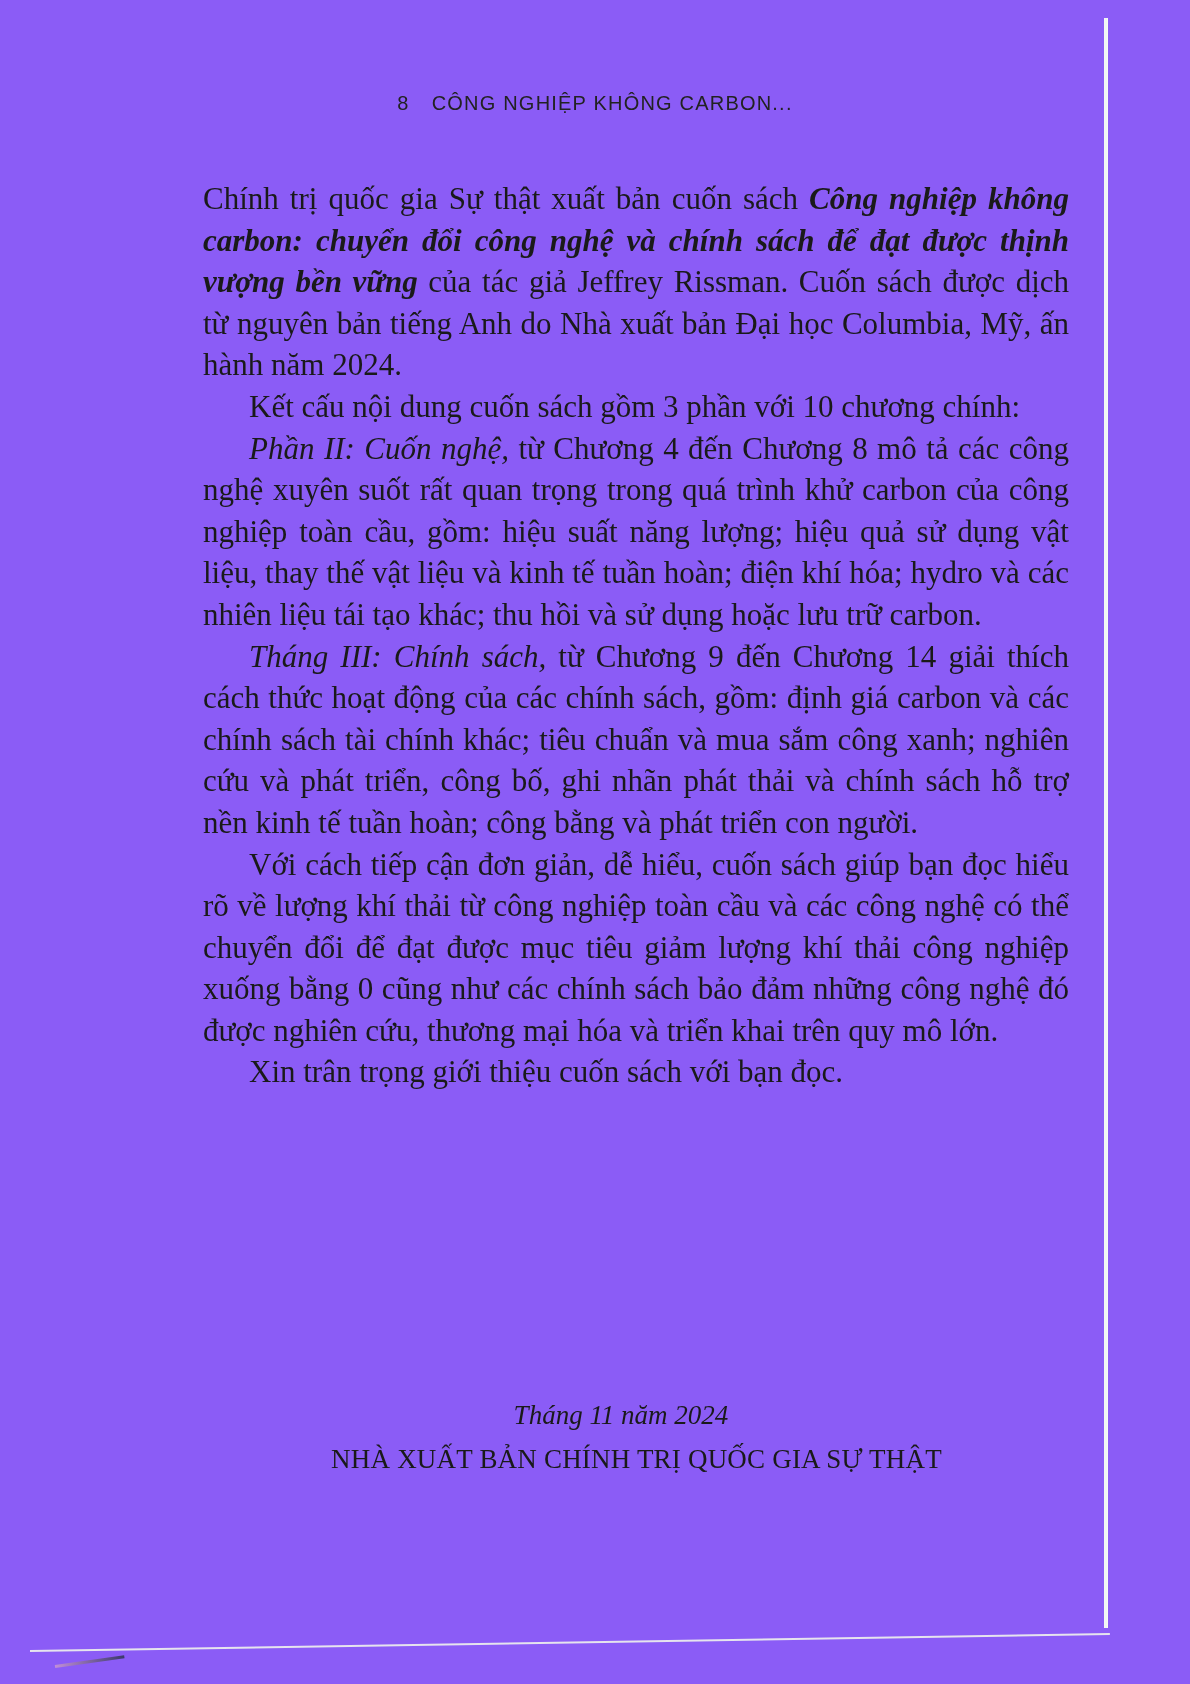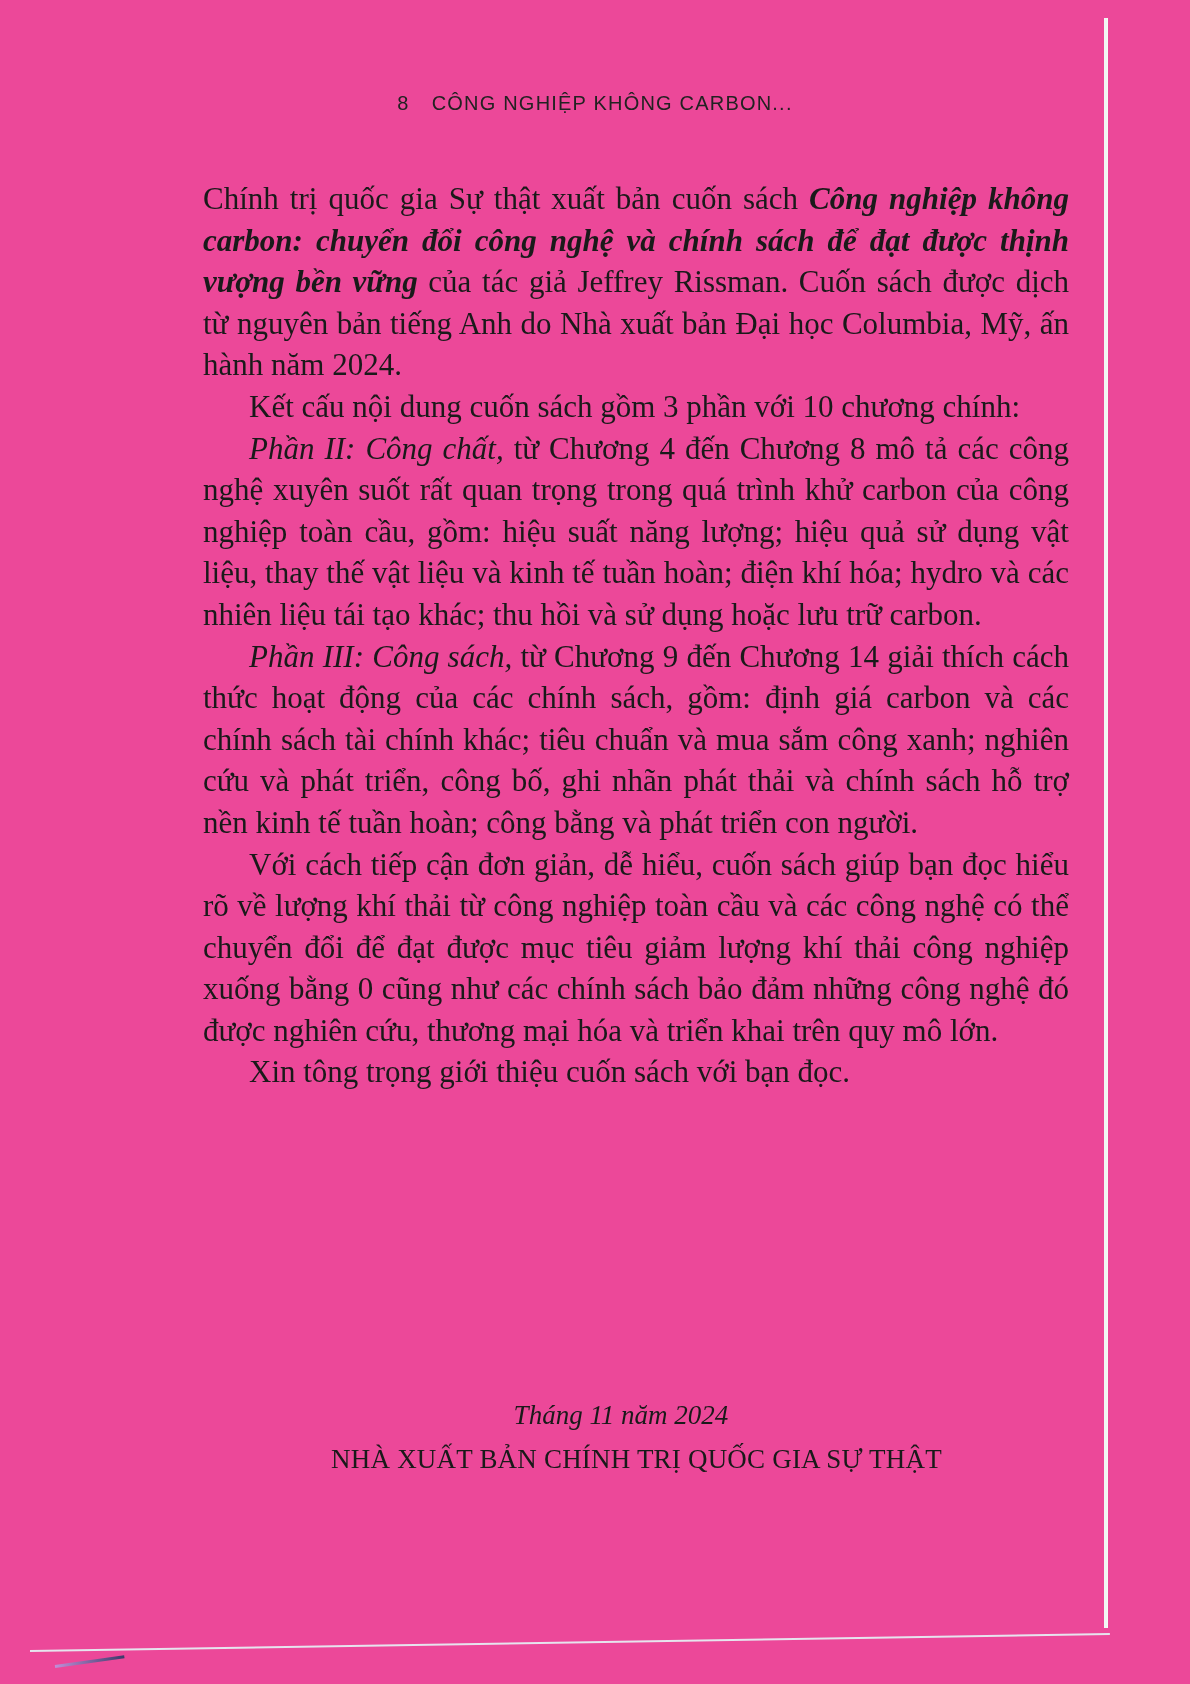"8 CÔNG NGHIỆP KHÔNG CARBON..." .page { background: #ec4899 -> #8b5cf6 }
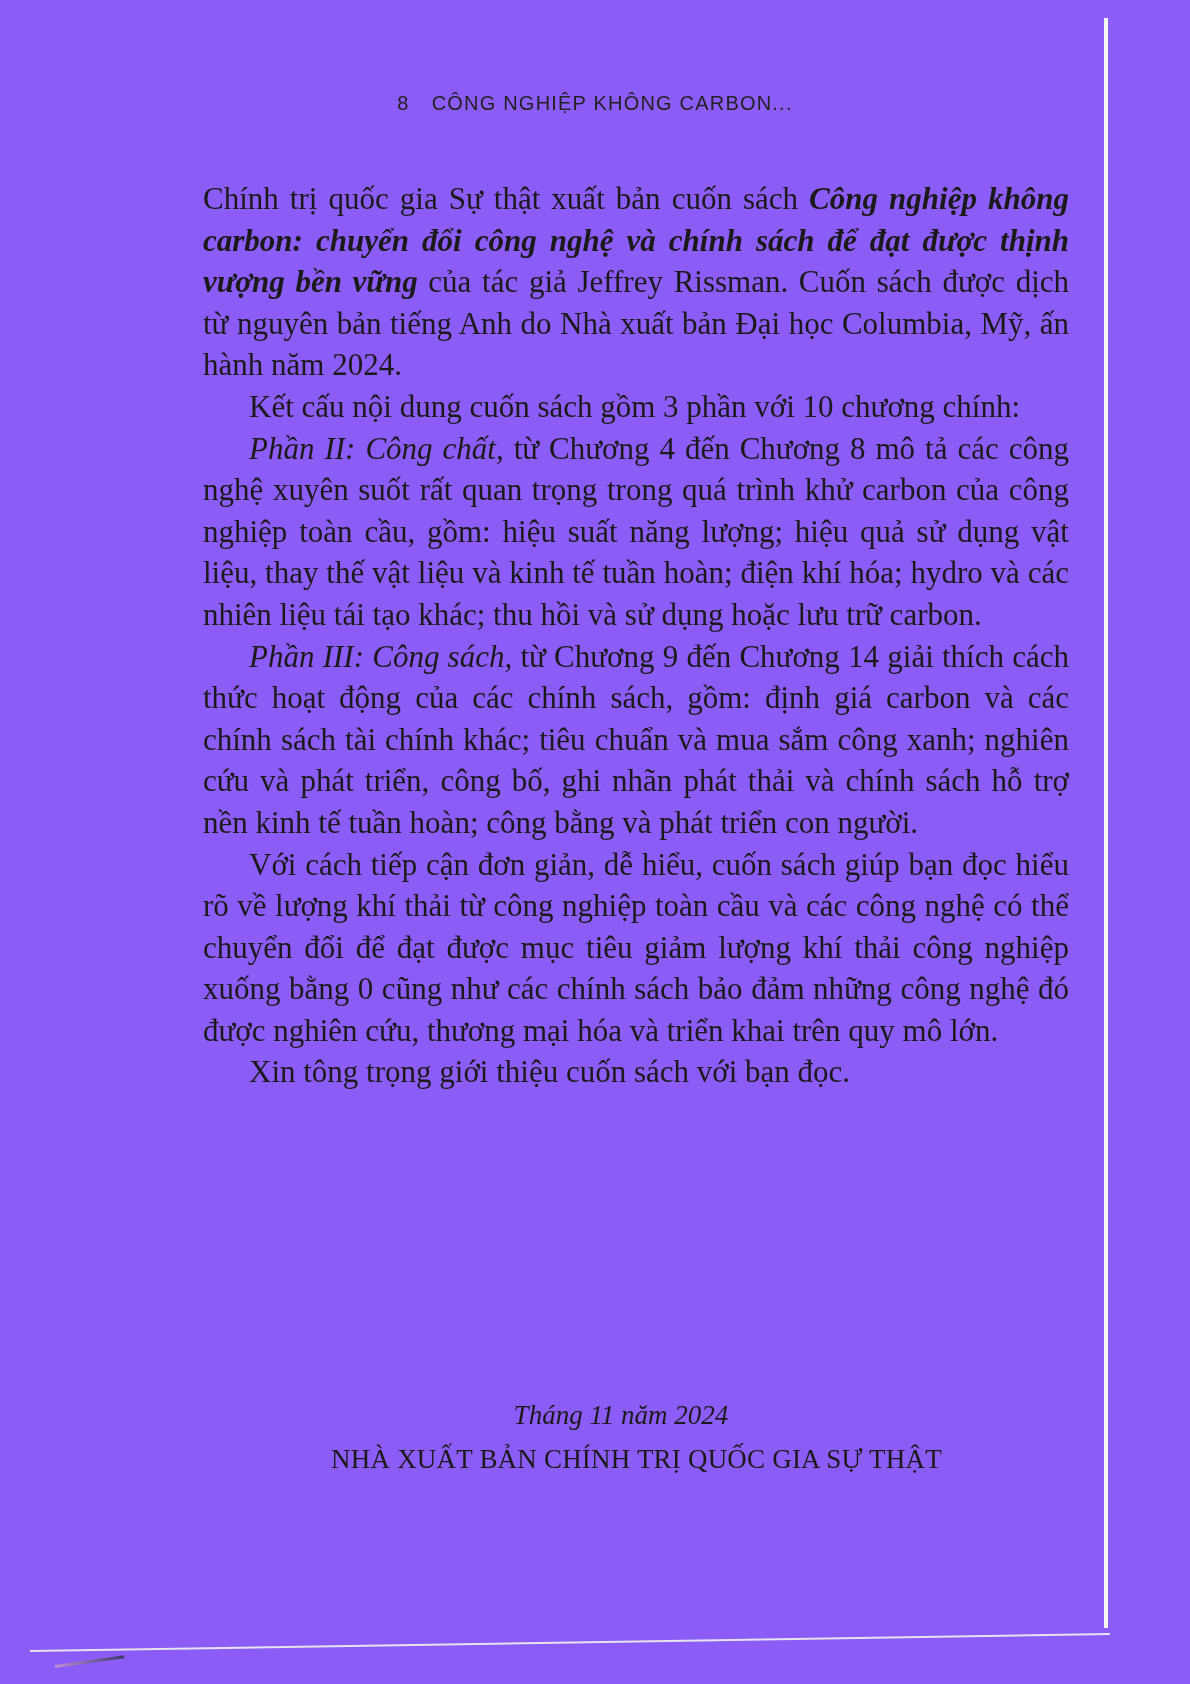"Phần II: Công chất," span.it { text: Công chất -> Cuốn nghệ }
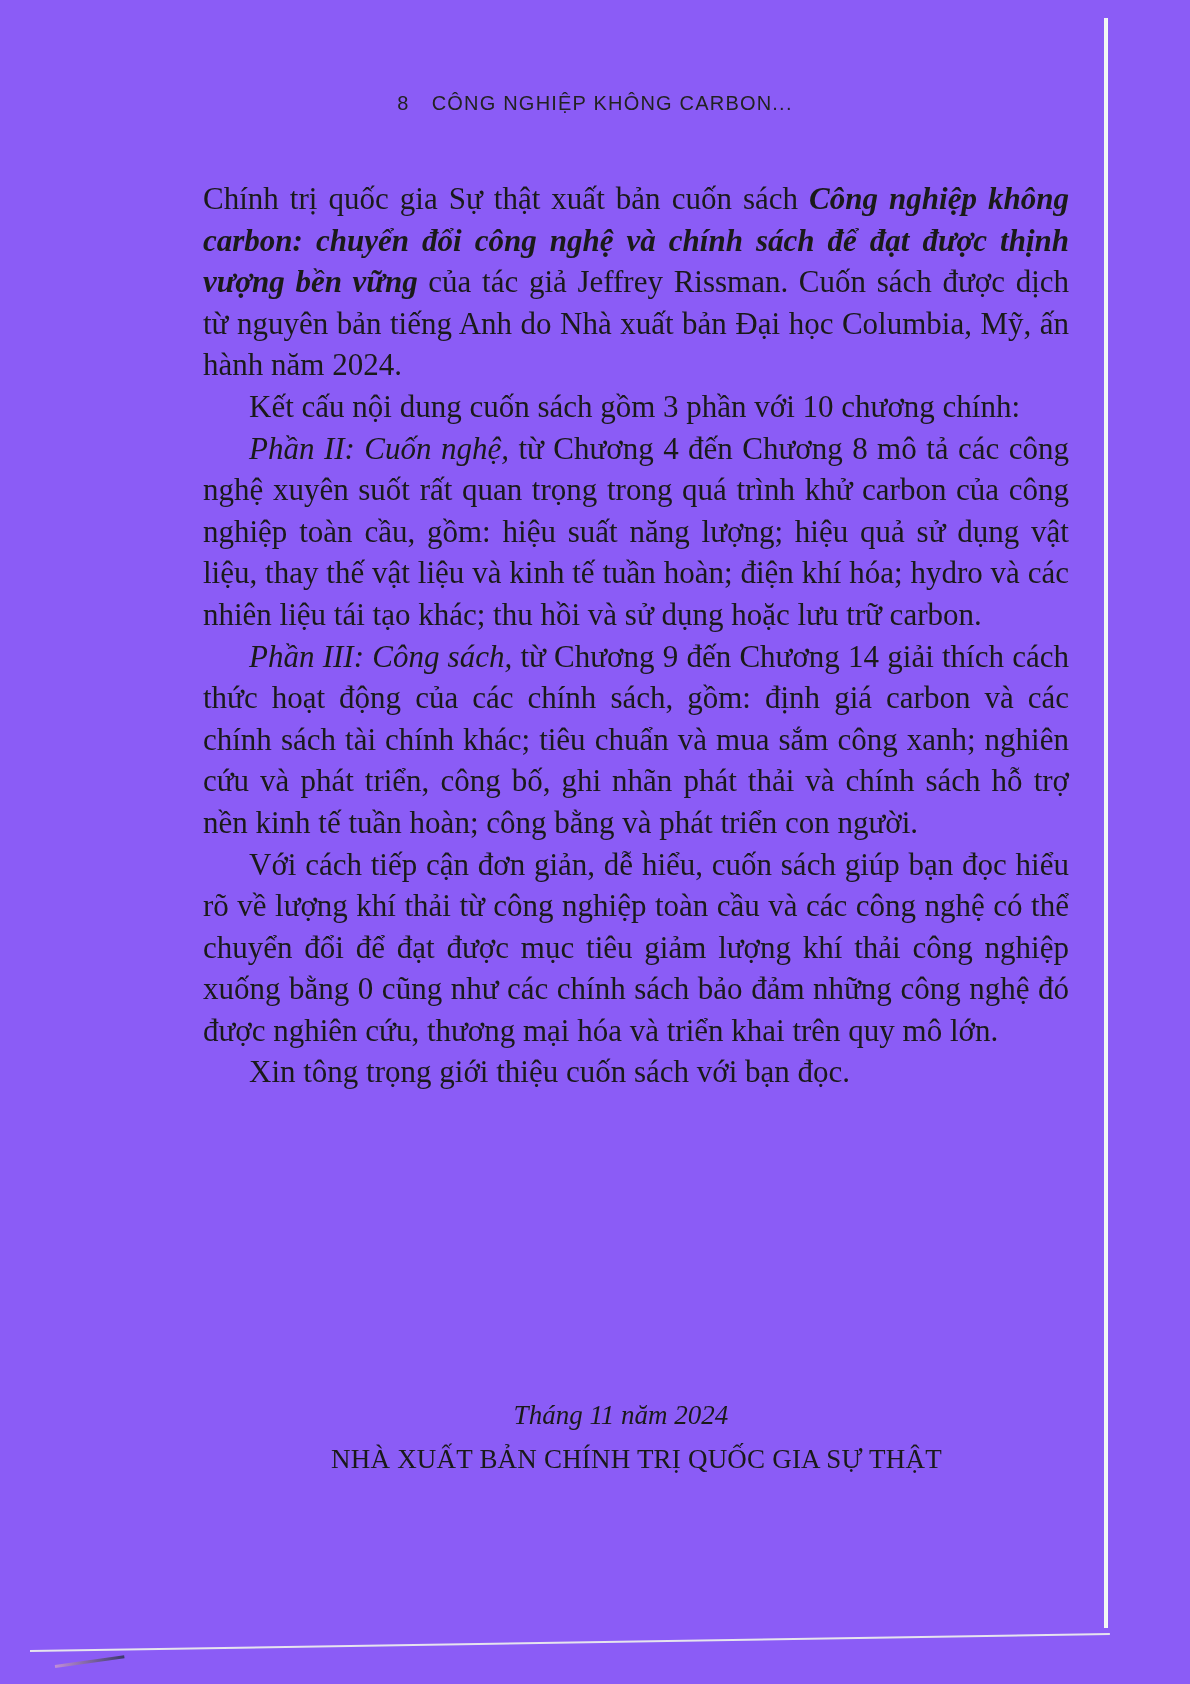"Phần III: Công sách," span.it { text: Phần III: Công -> Tháng III: Chính }
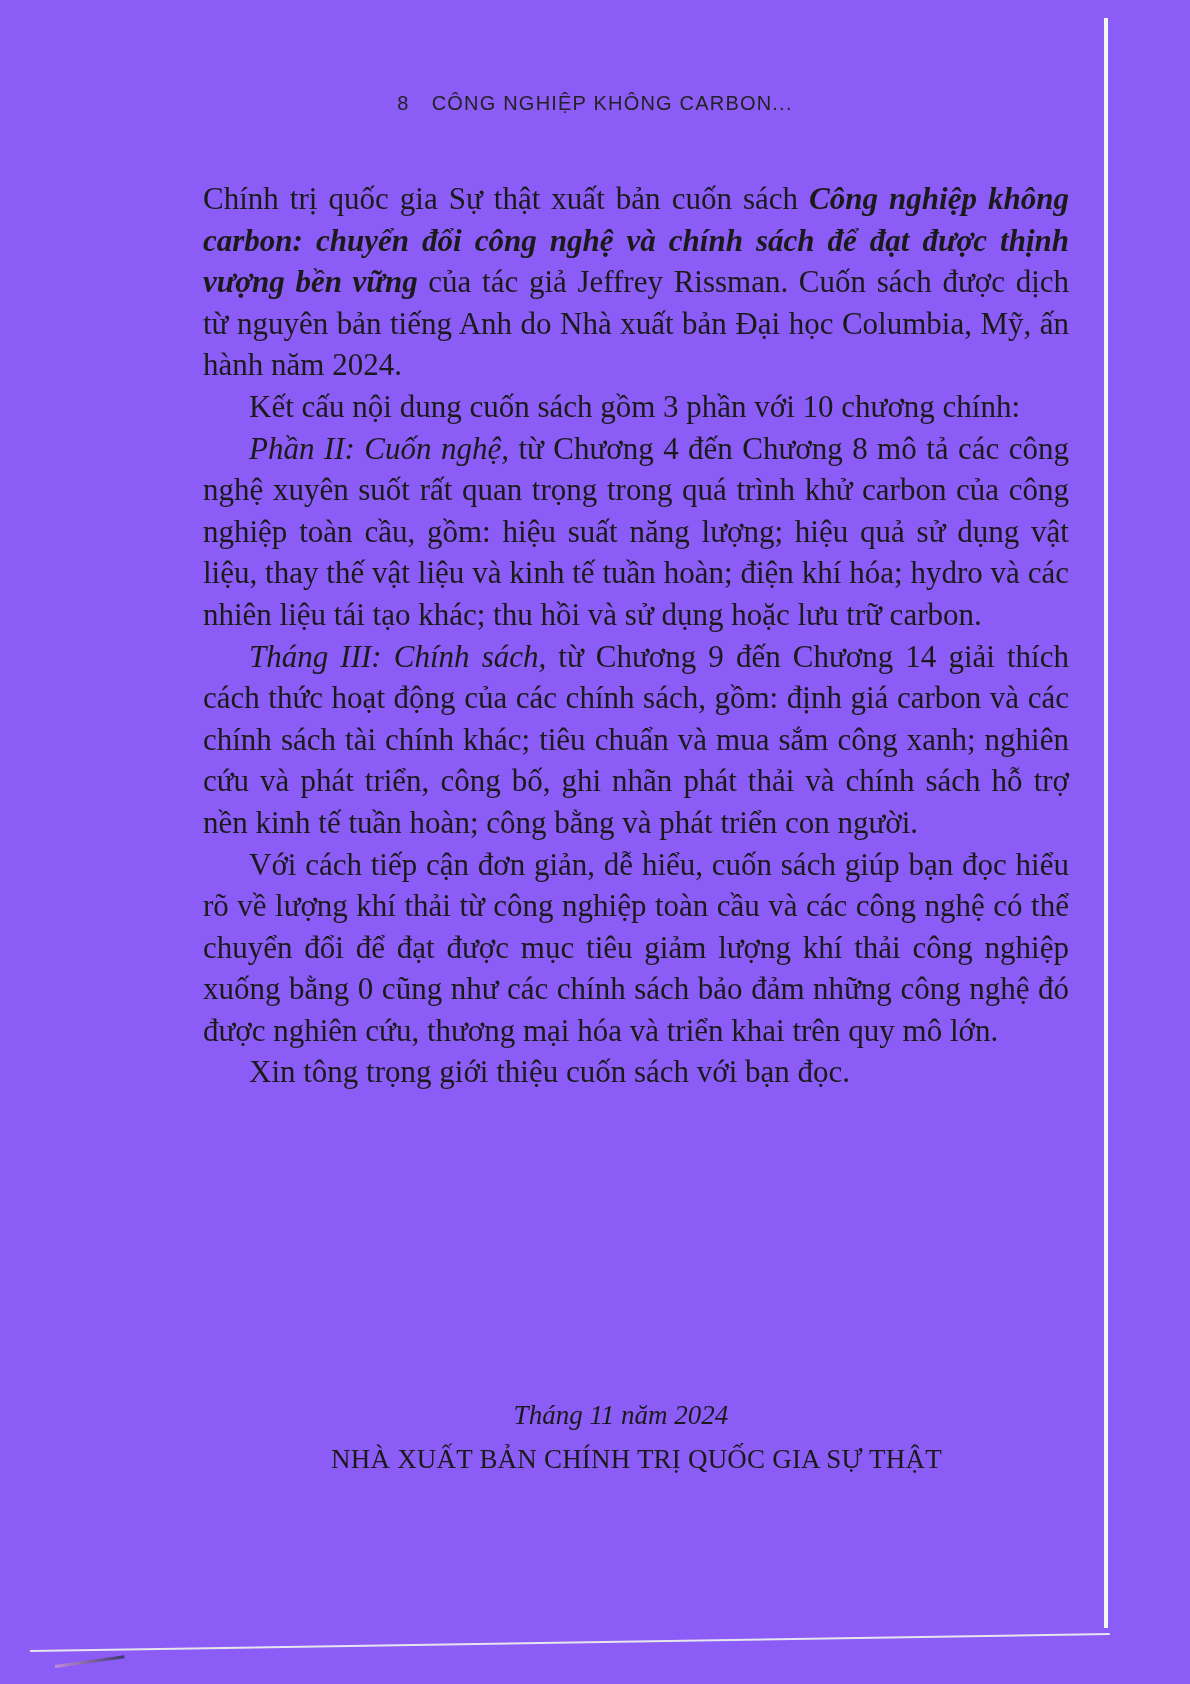"Xin tông trọng giới thiệu" p.indent { text: tông -> trân }
